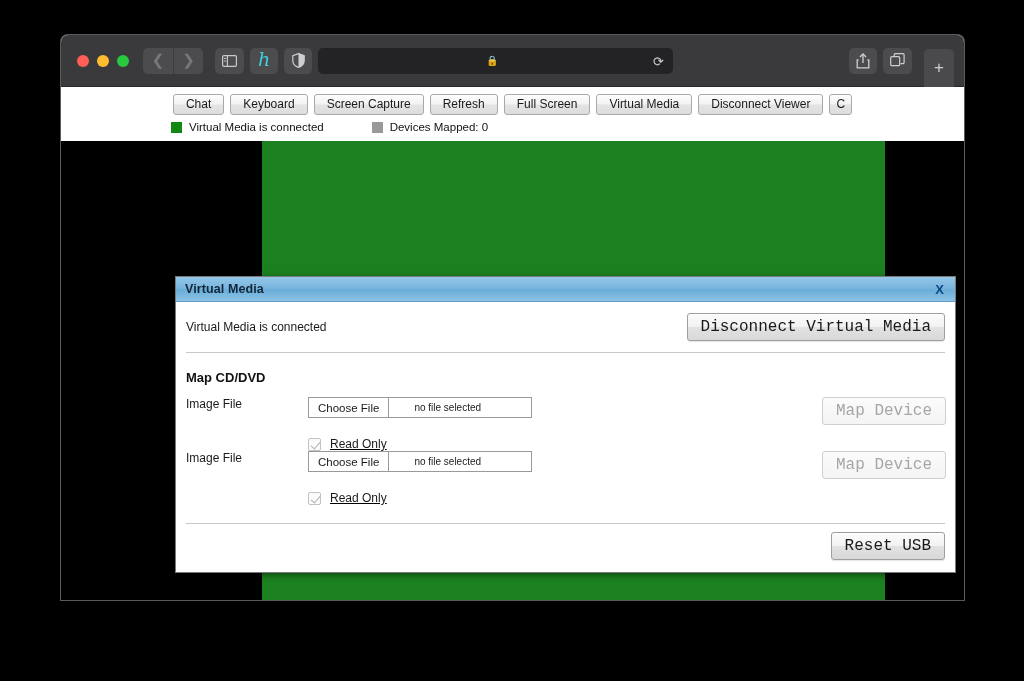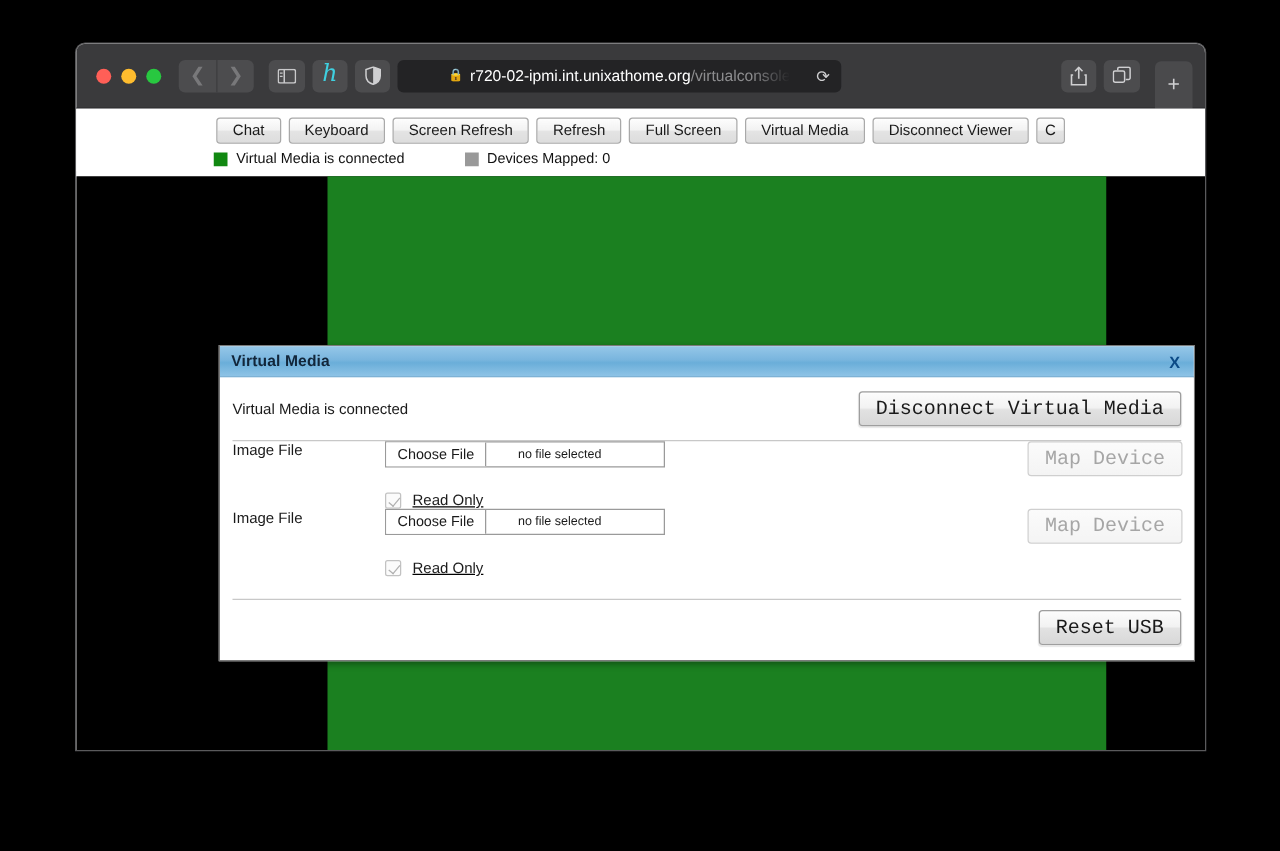"r720-02-ipmi.int.unixathome.org/virtualc" span.url-text { html: <span><span>r720-02-ipmi.int.unixathome.org</span><span>/virtualconsole</span></span> -> none }
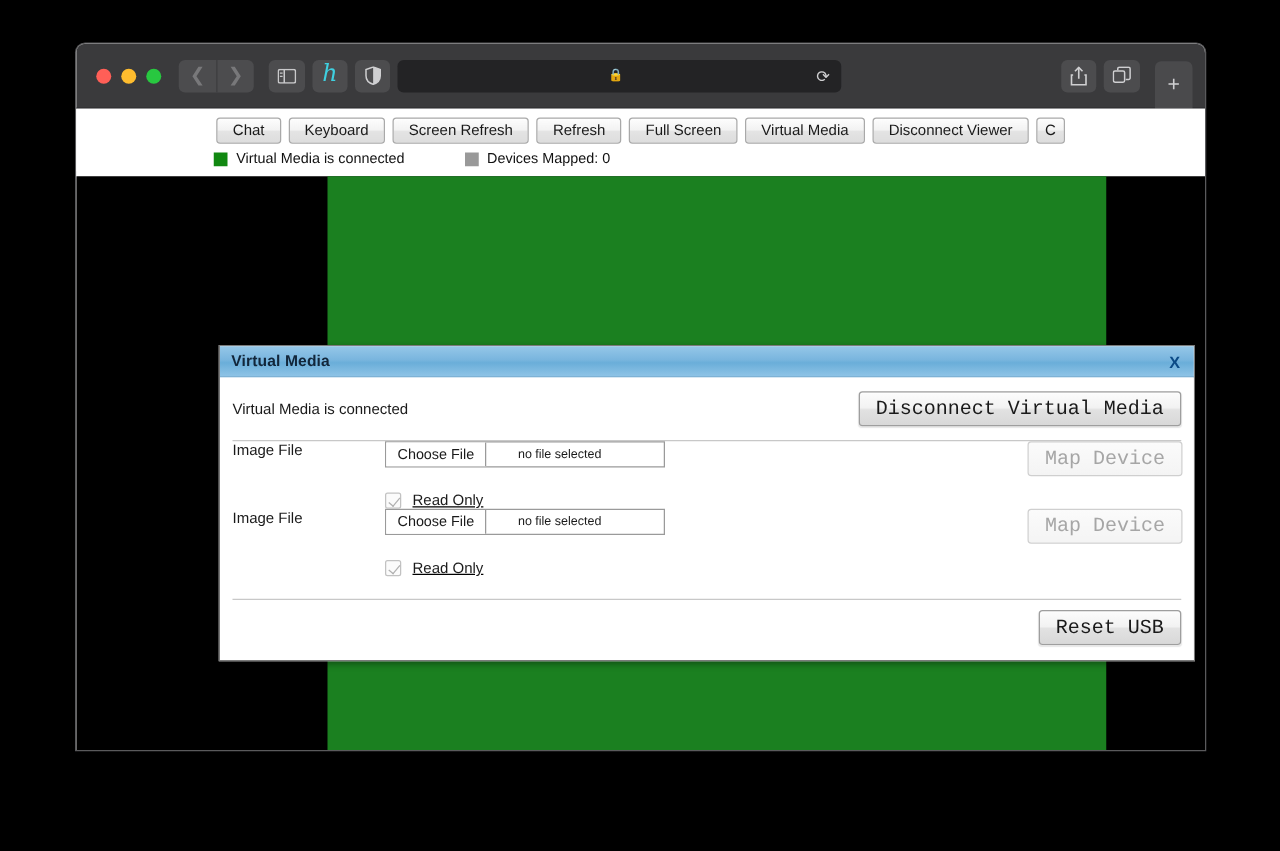"Screen Refresh" div.tb-btn { text: Refresh -> Capture }
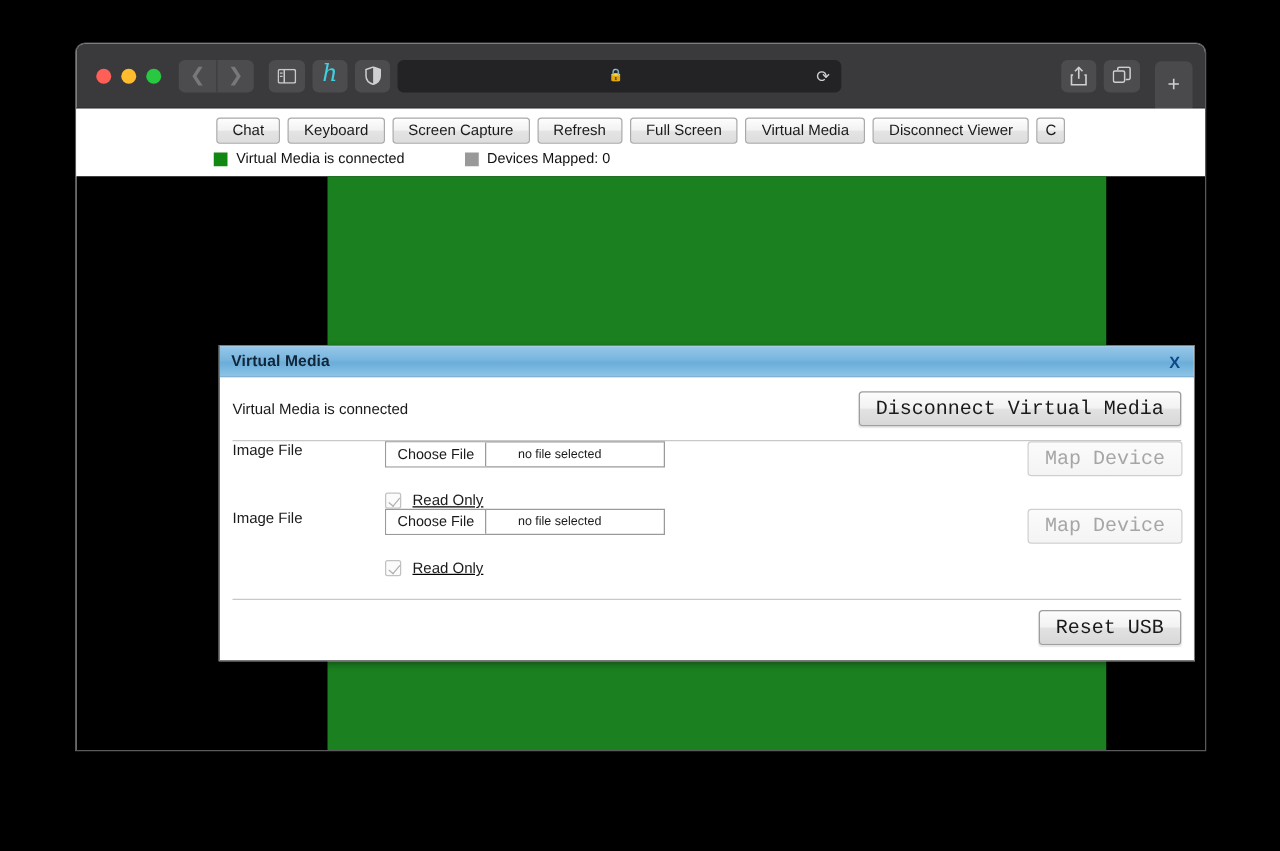"Map CD/DVD" div.vm-section-title { html: none -> <div>Map CD/DVD</div> }
